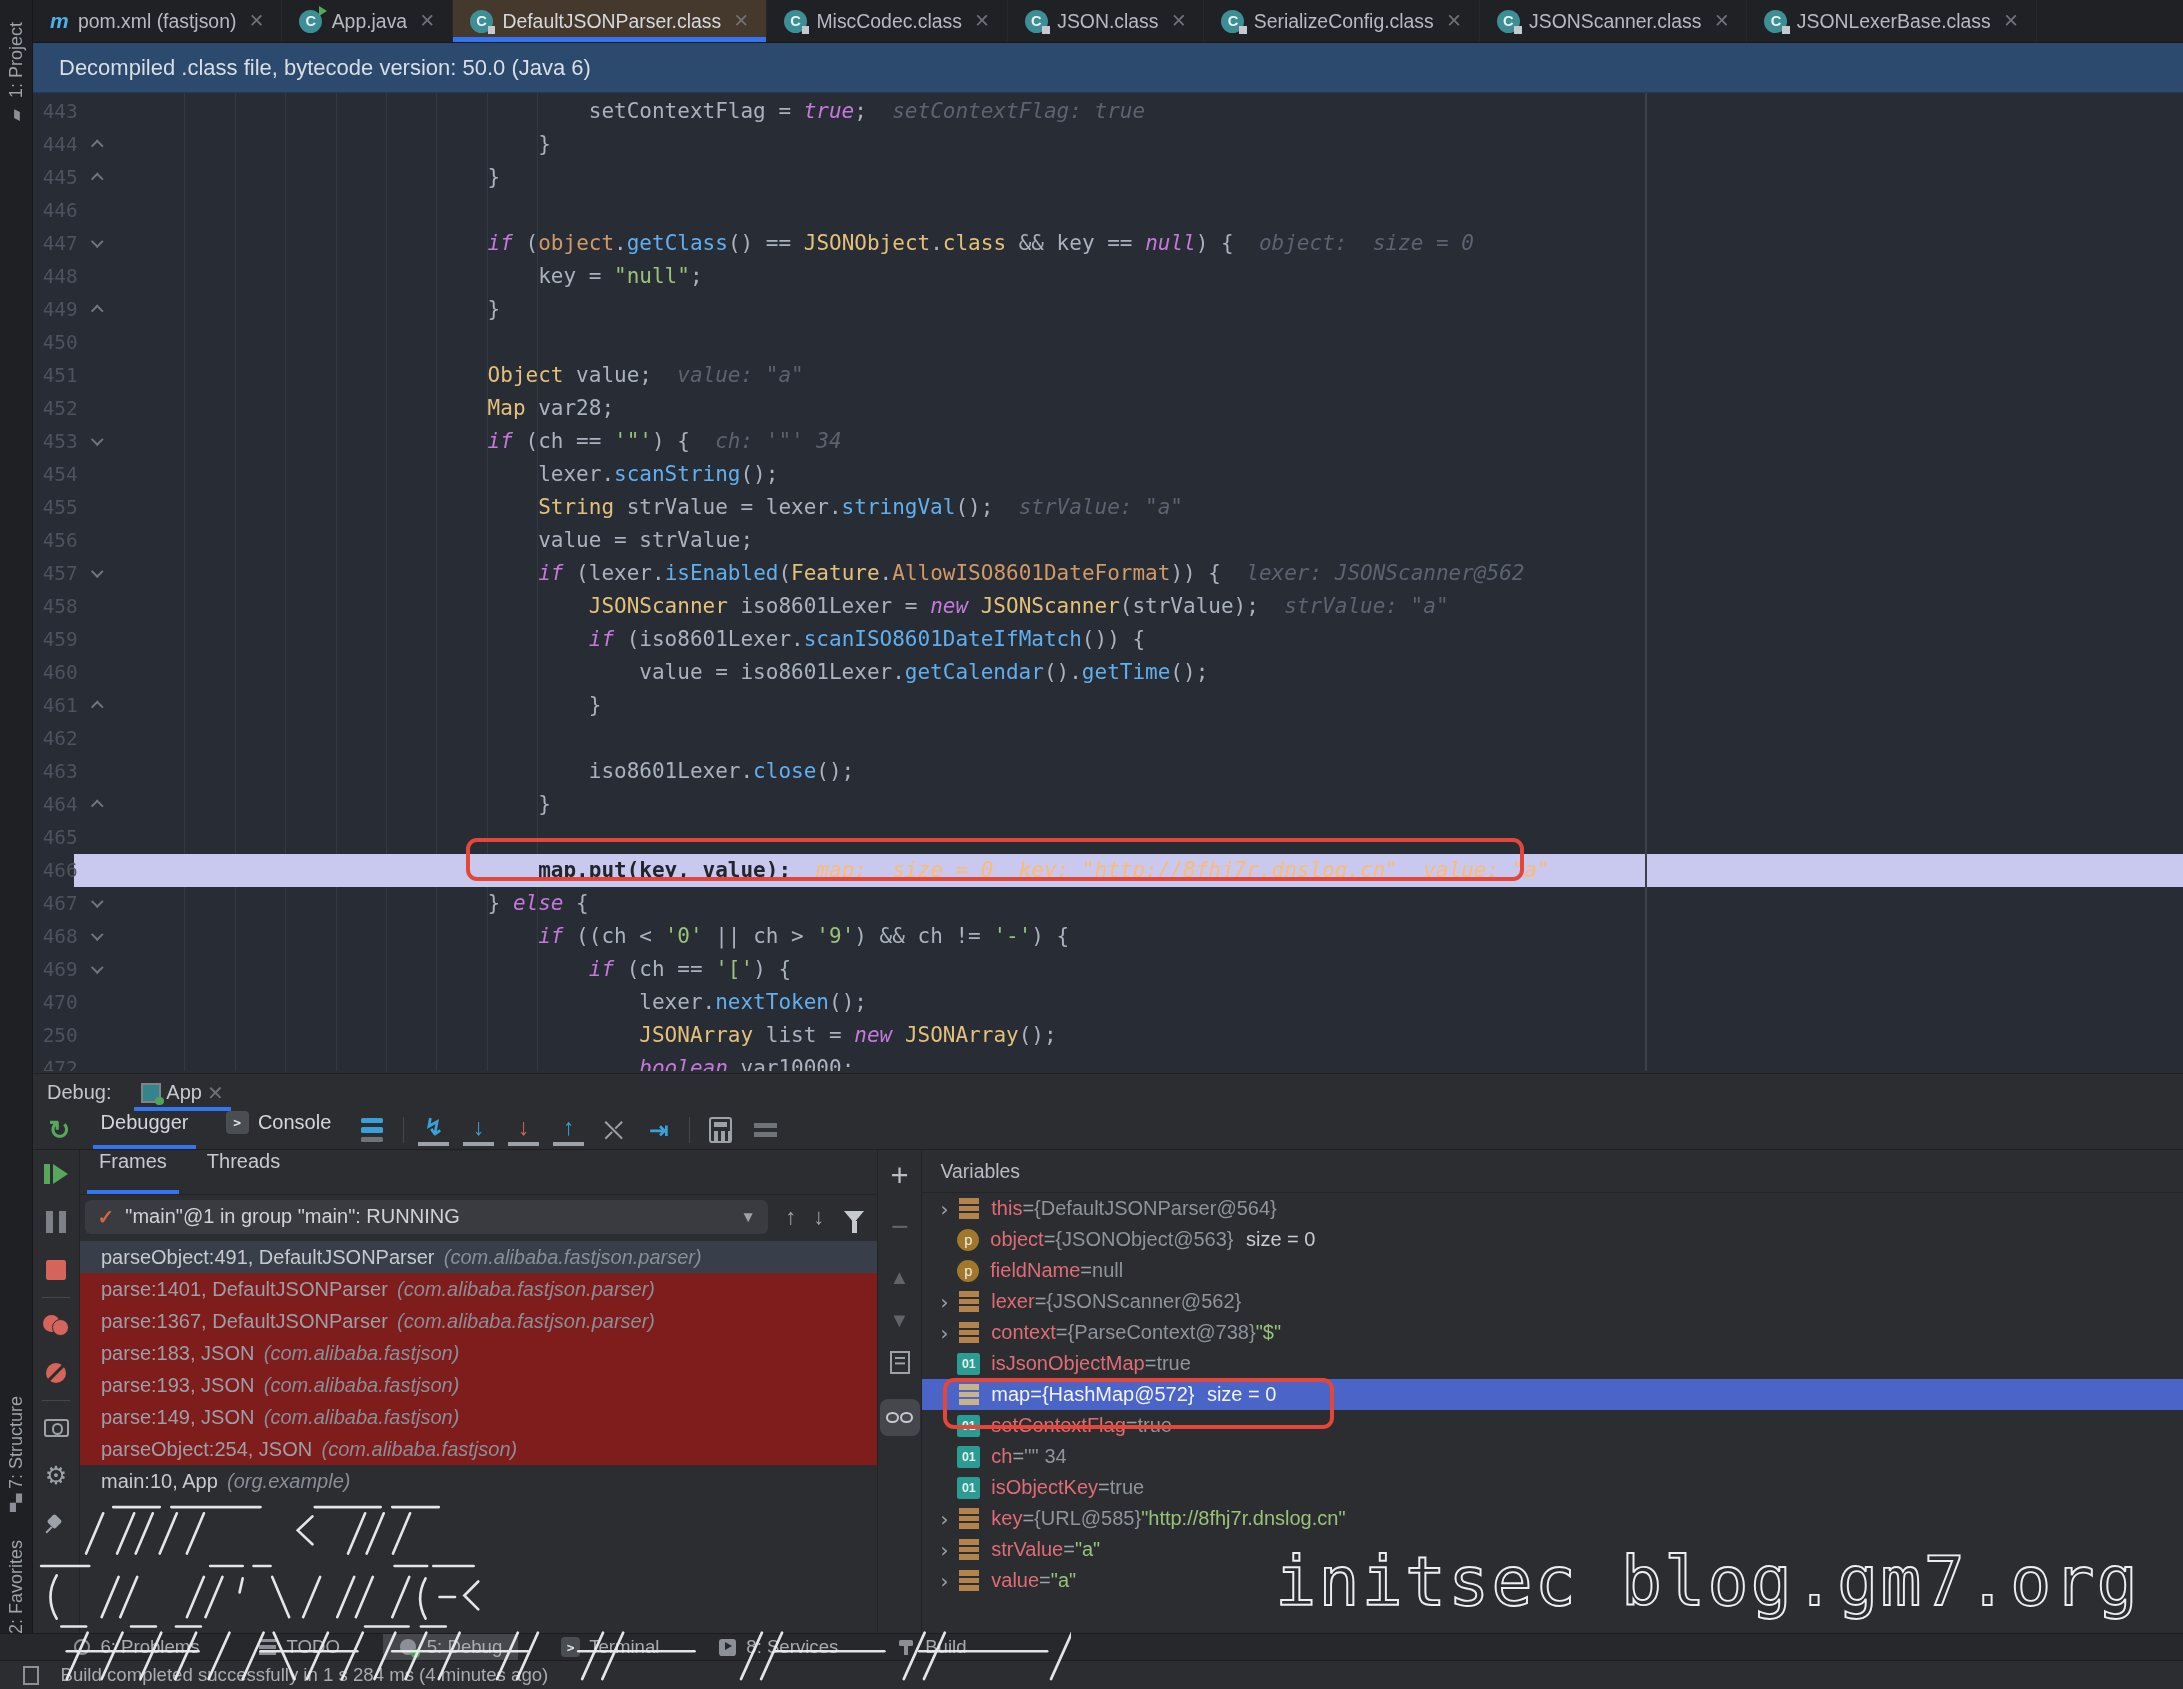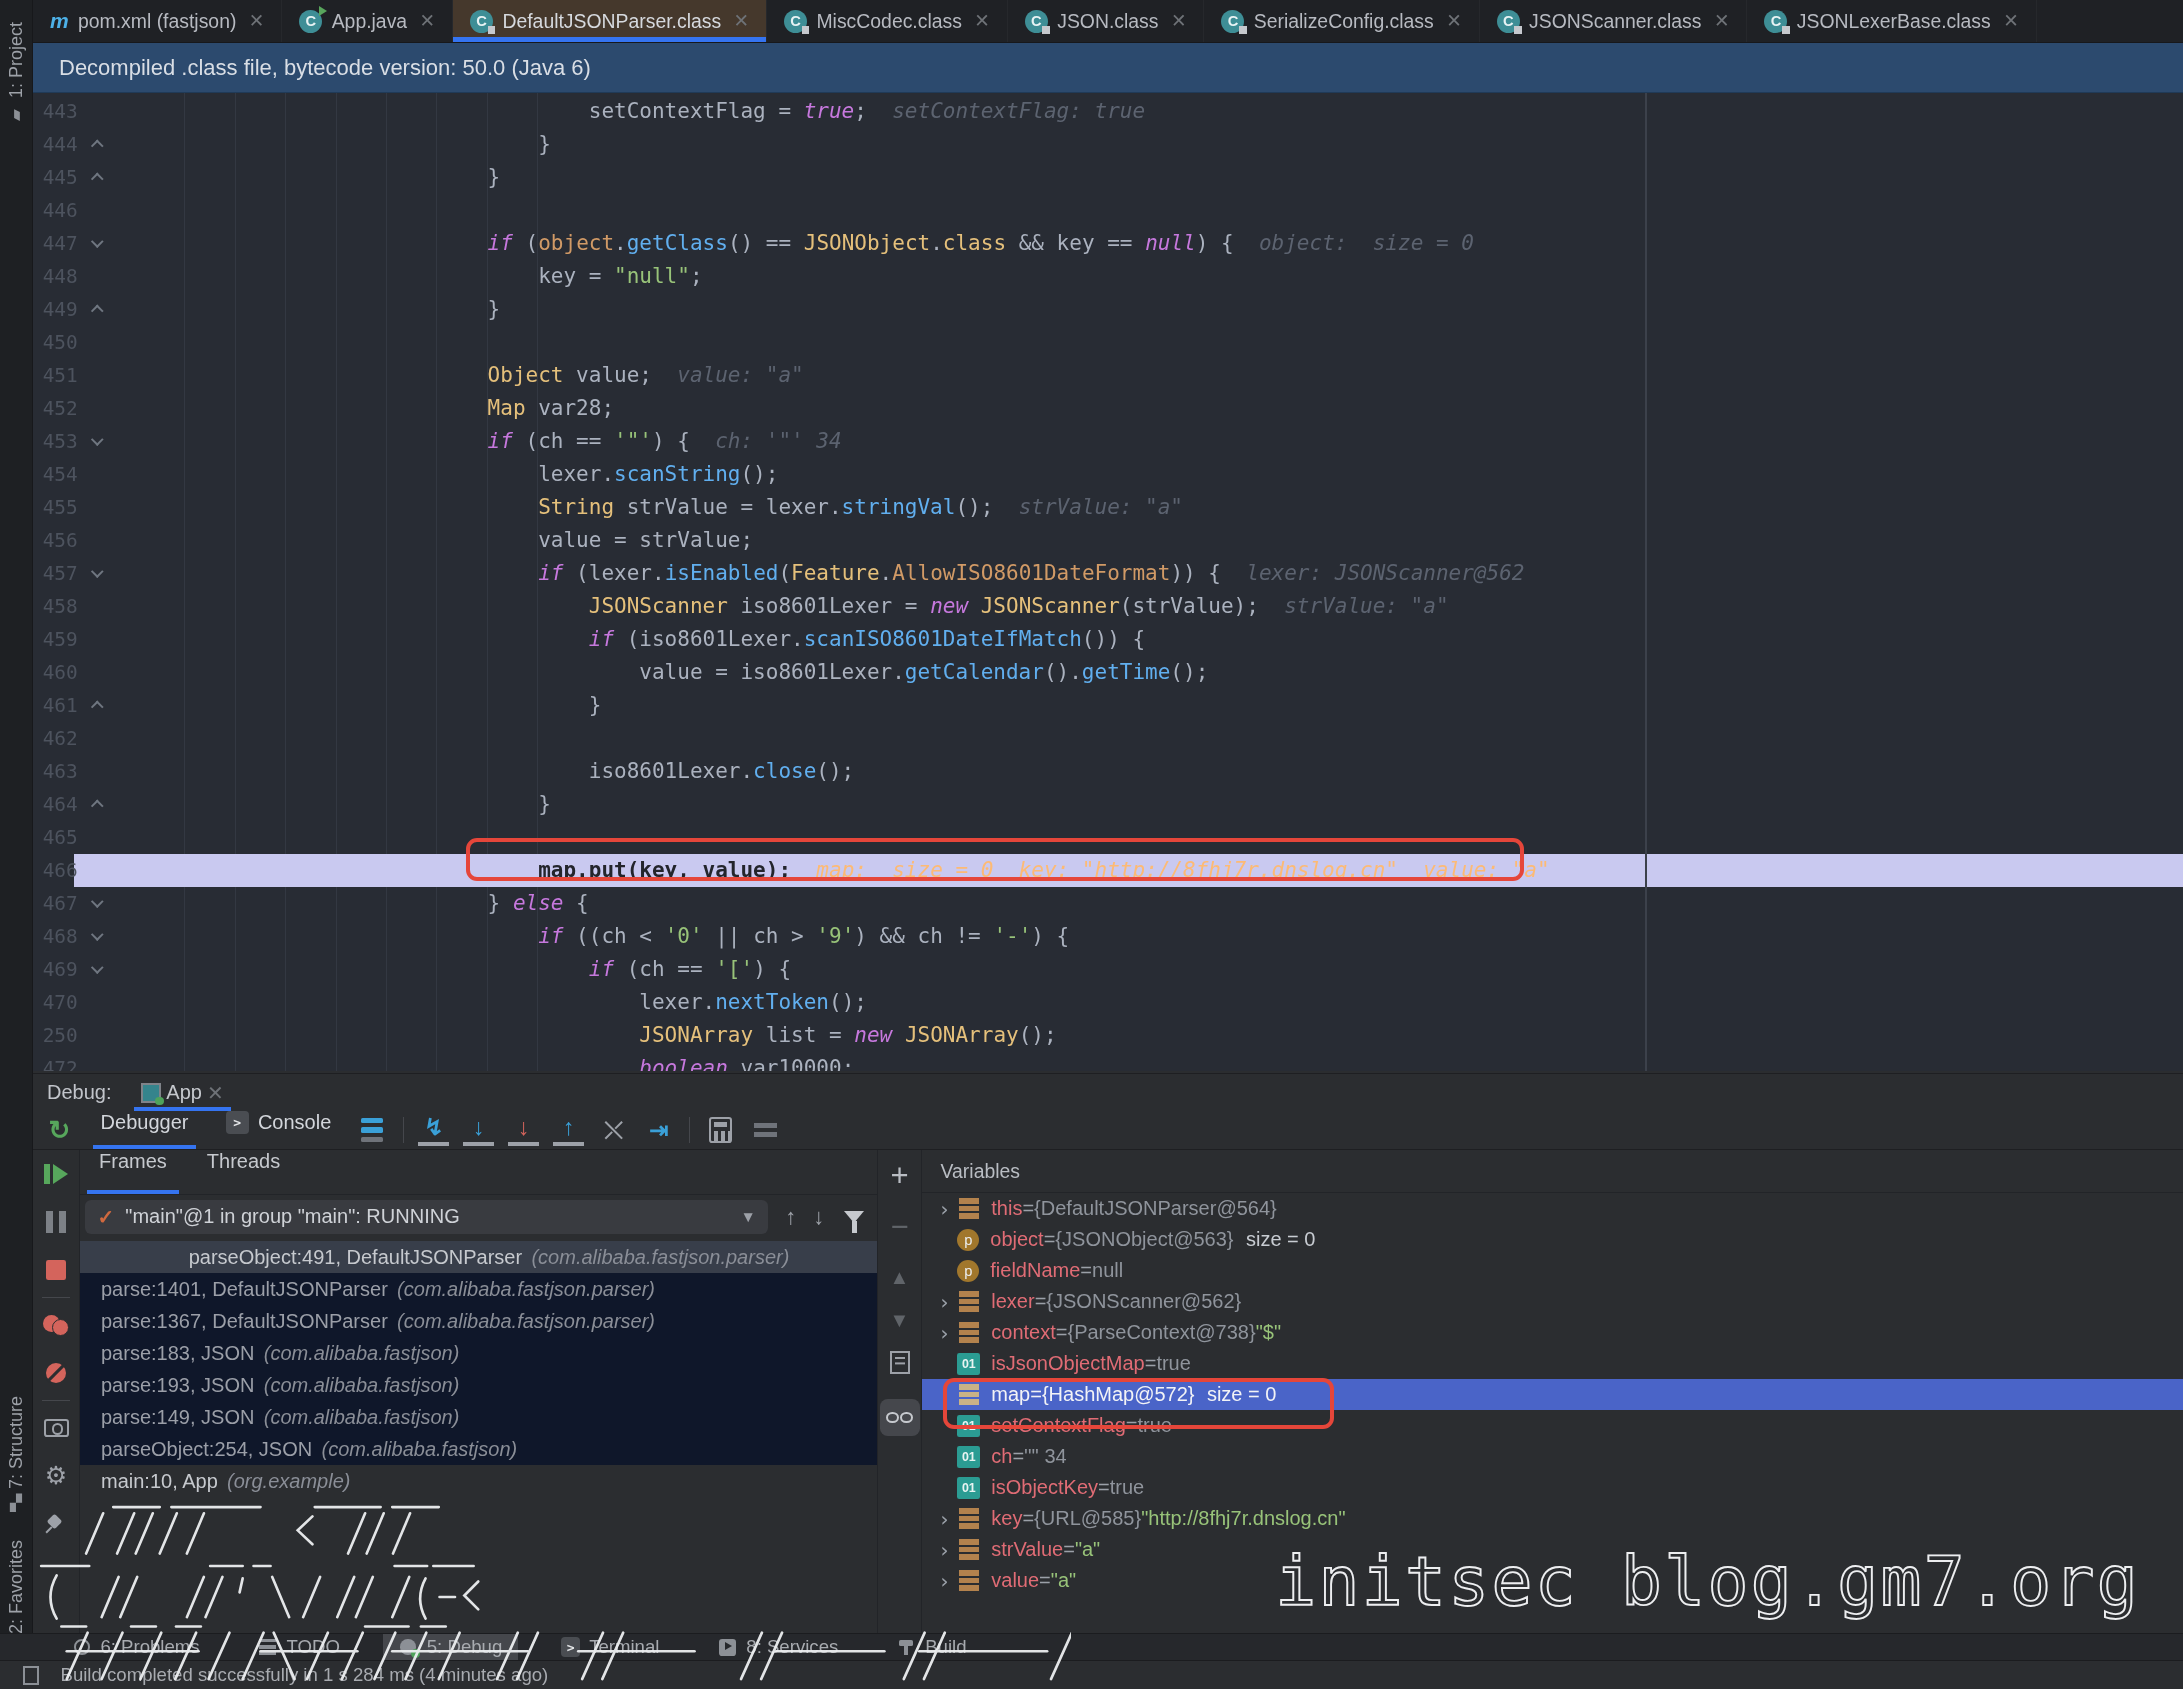"parseObject:491, DefaultJSONParser" .frow.sel { justify-content: center -> none }
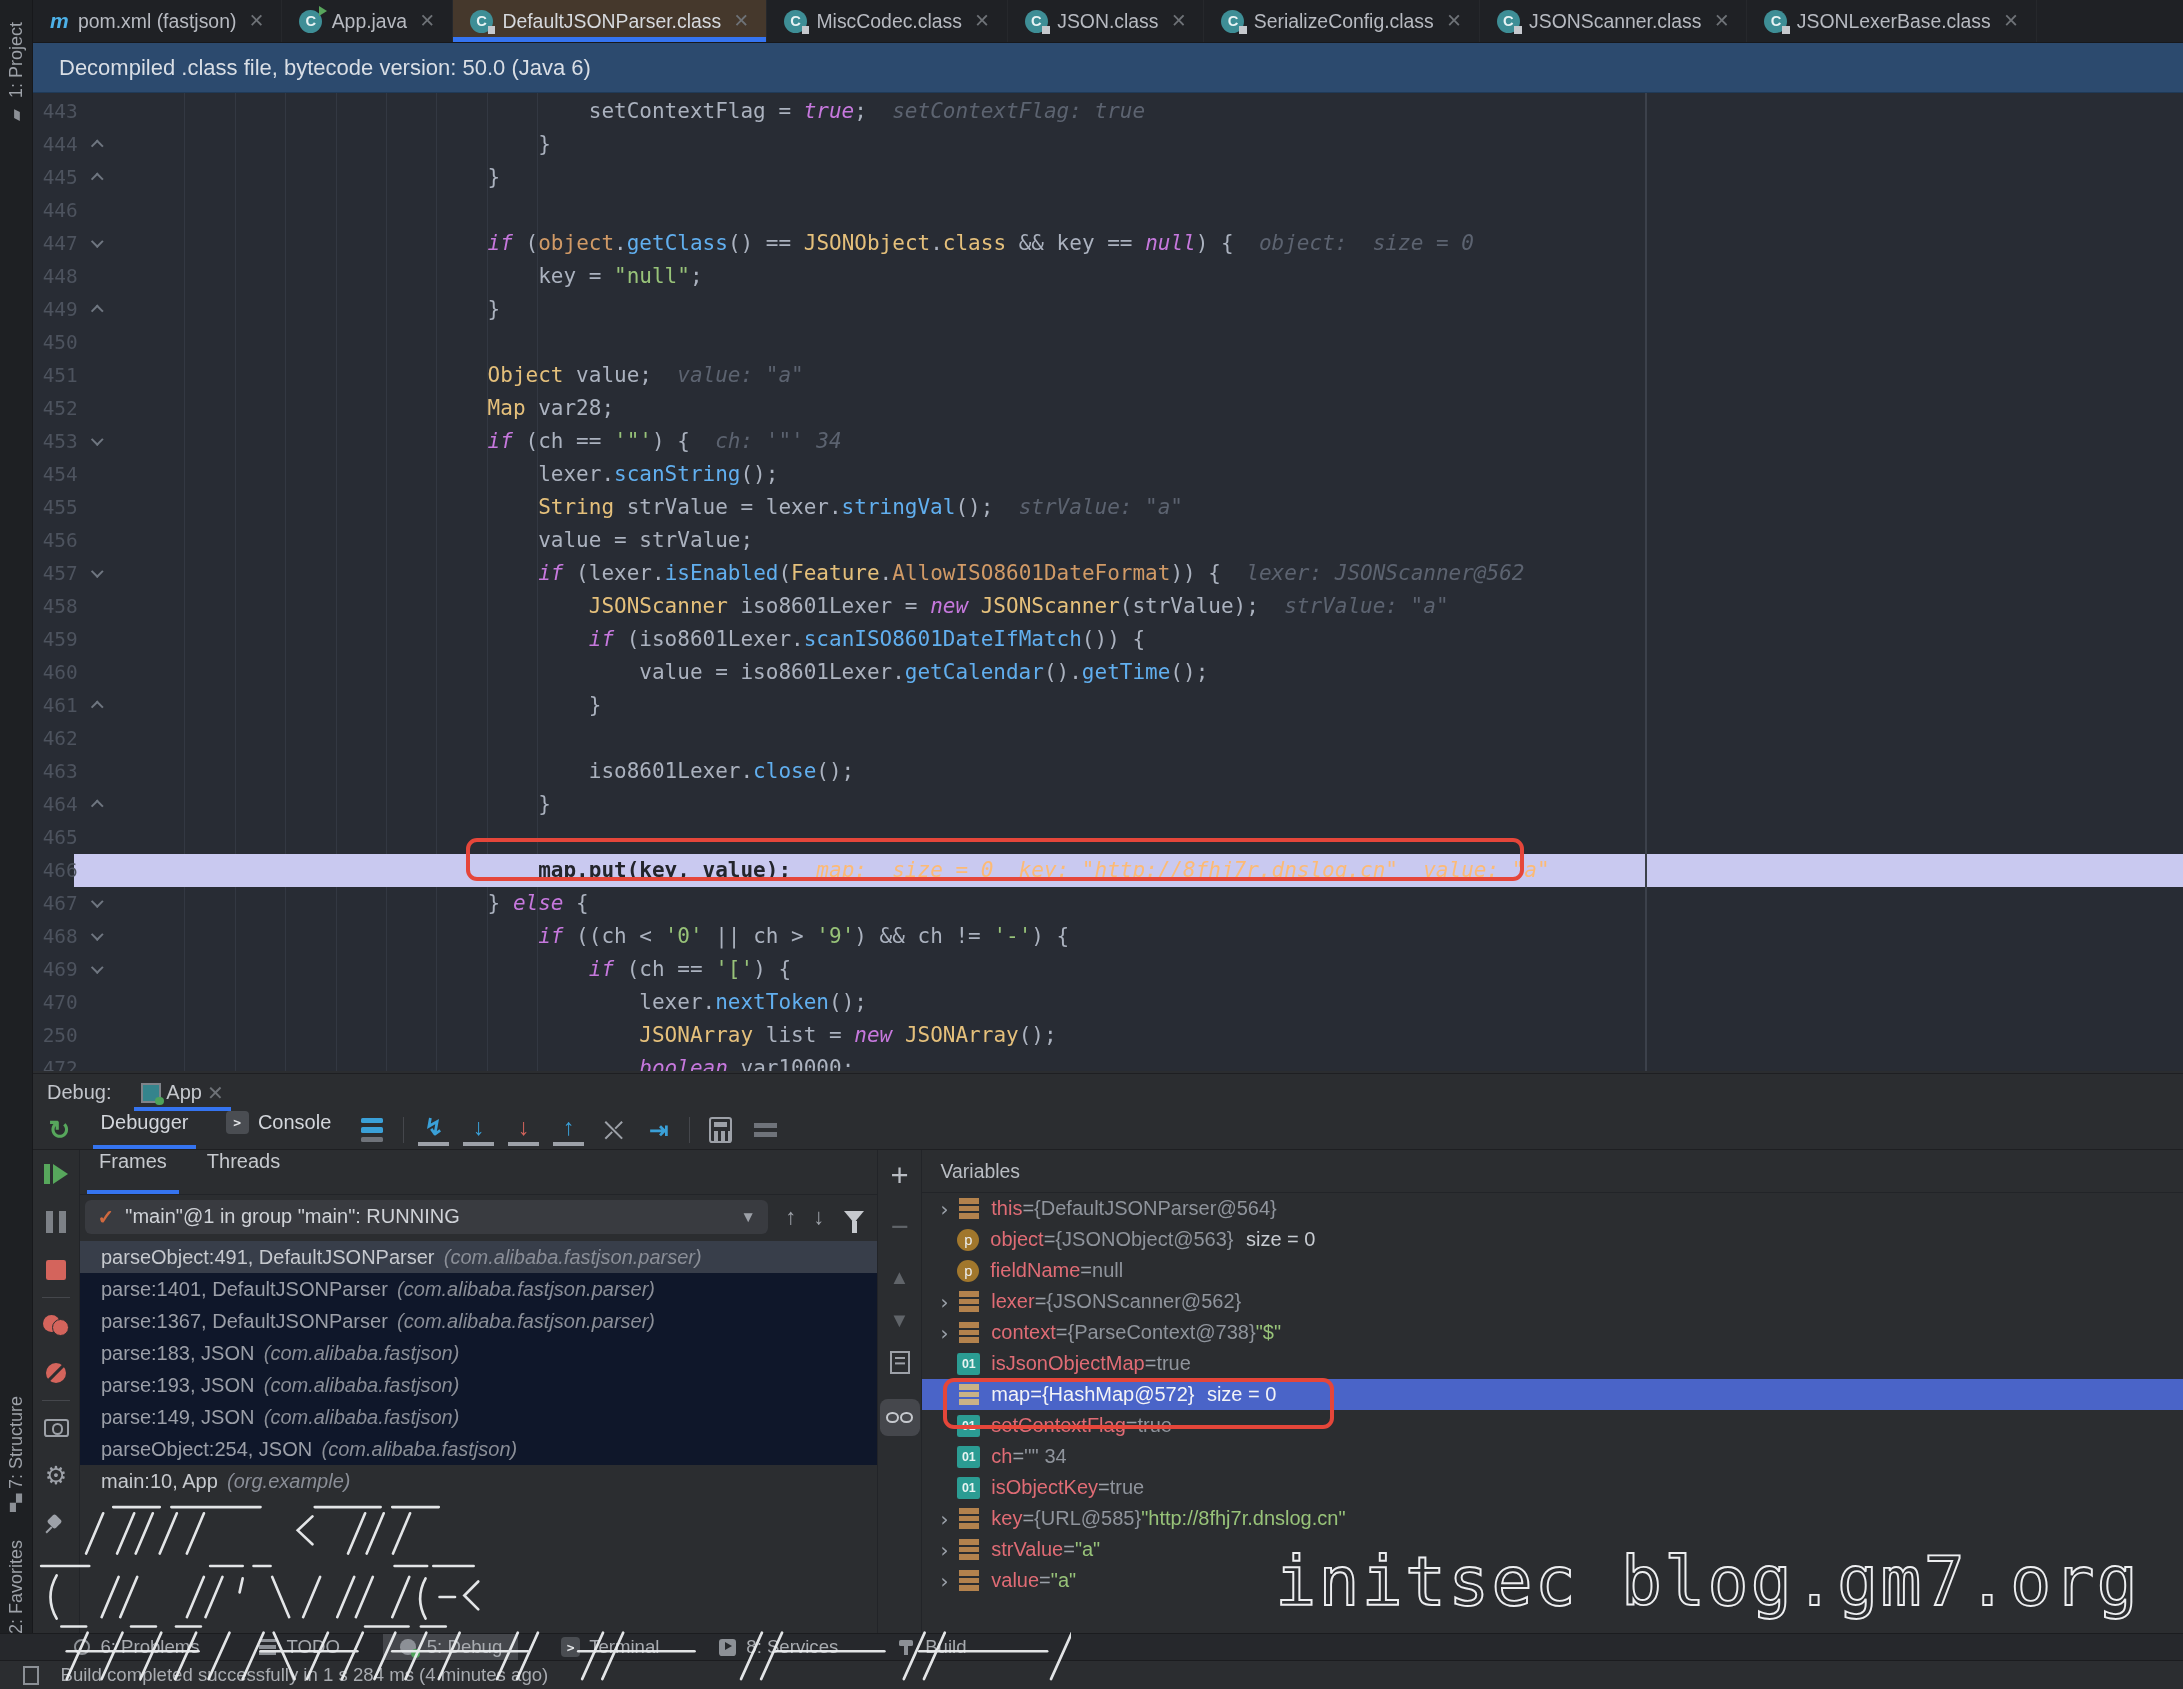"parse:1401, DefaultJSONParser" .frow.lib { background: #0f172a -> #7f1d1d }
